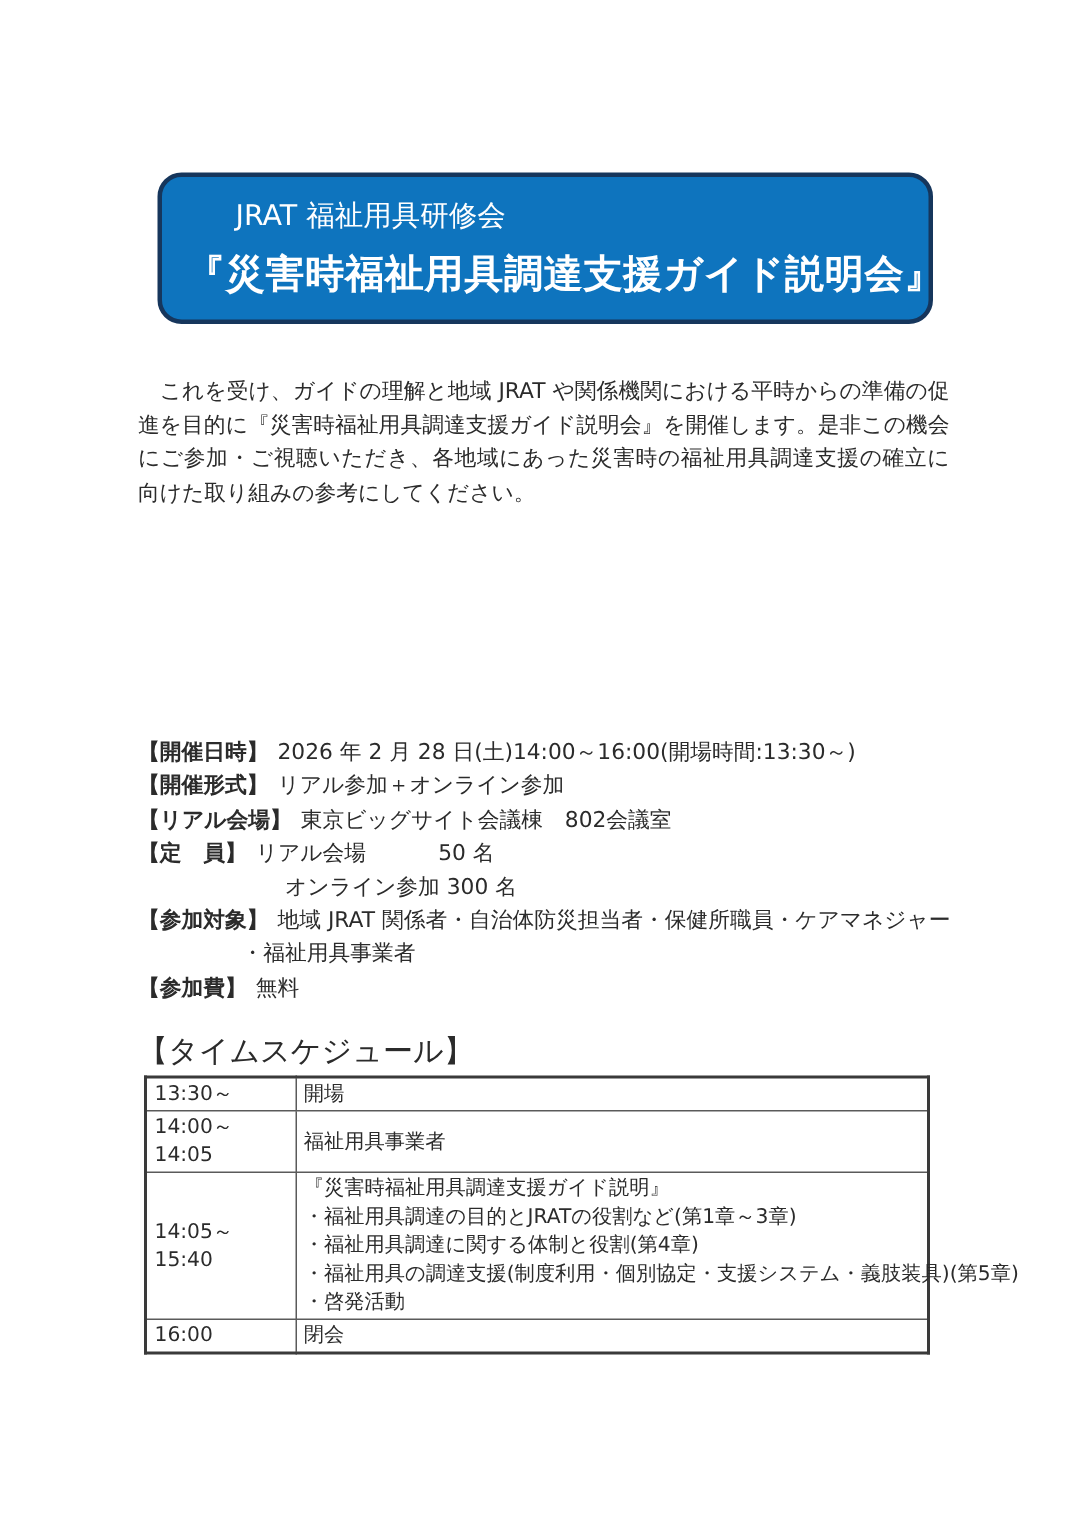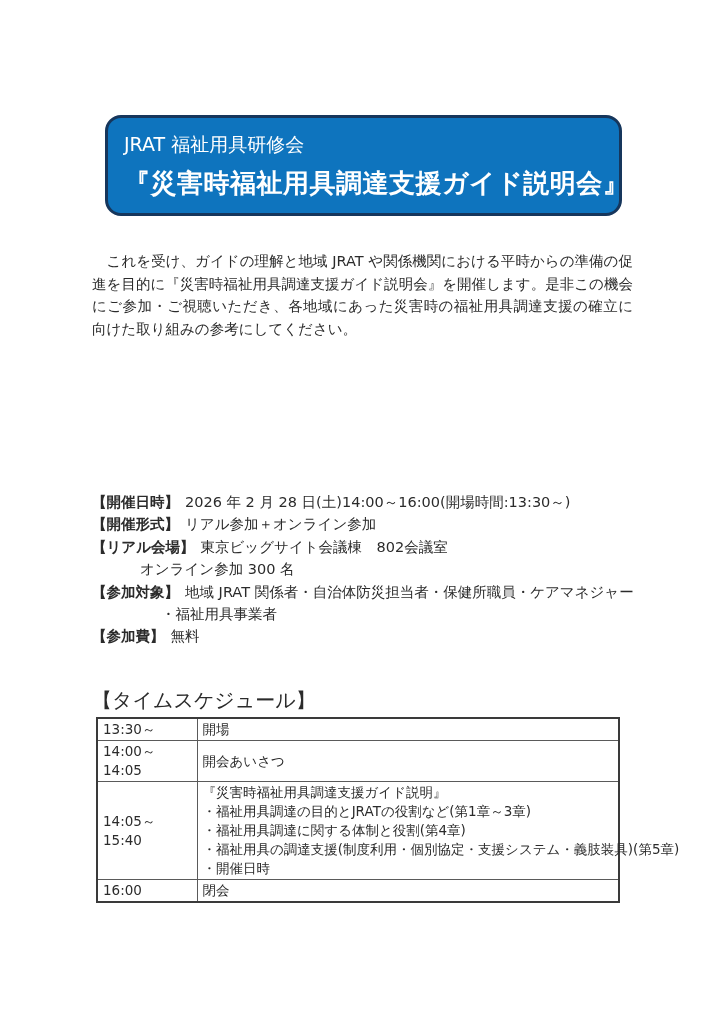"JRAT 福祉用具研修会" .banner-subtitle { margin-left: none -> 33px }
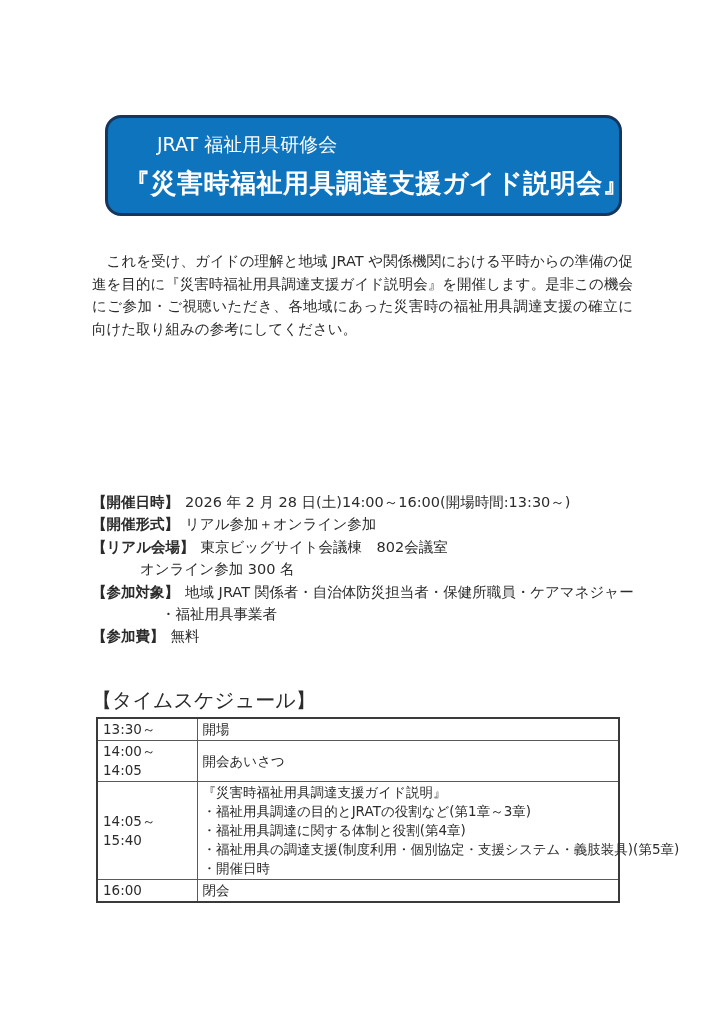"【定 員】 リアル会場 50 名" div.ov-row { html: none -> <div> <span>【定 員】</span><span>リアル会場 50 名</span> </div> }
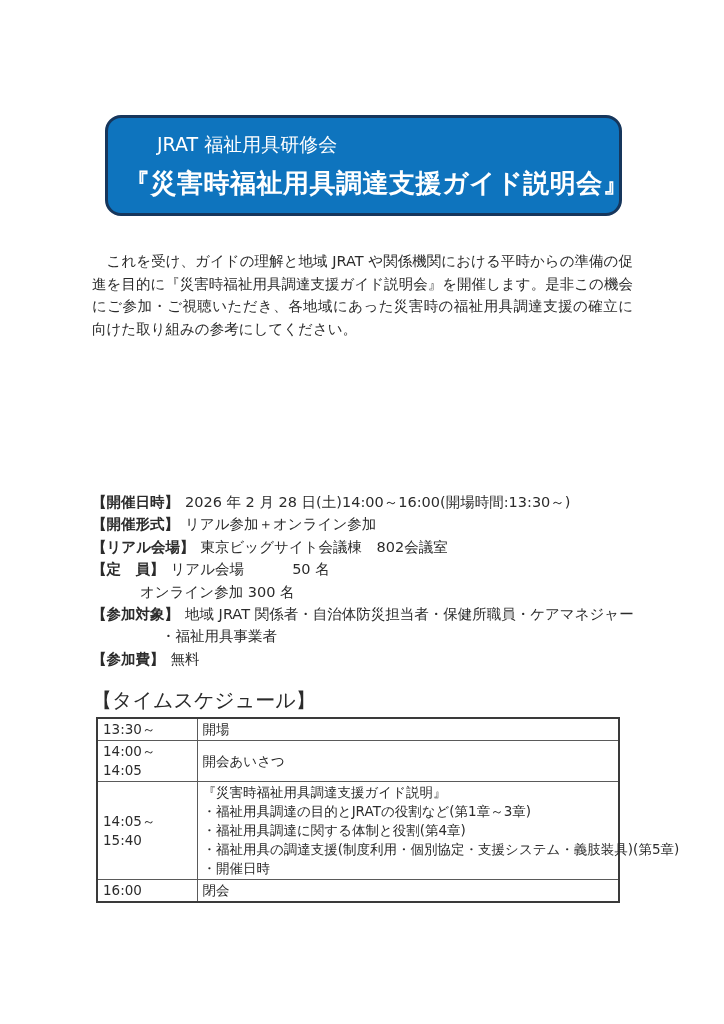"オンライン参加 300 名" .ov-row.cont-capacity .ov-text { margin-left: 48px -> 98px }
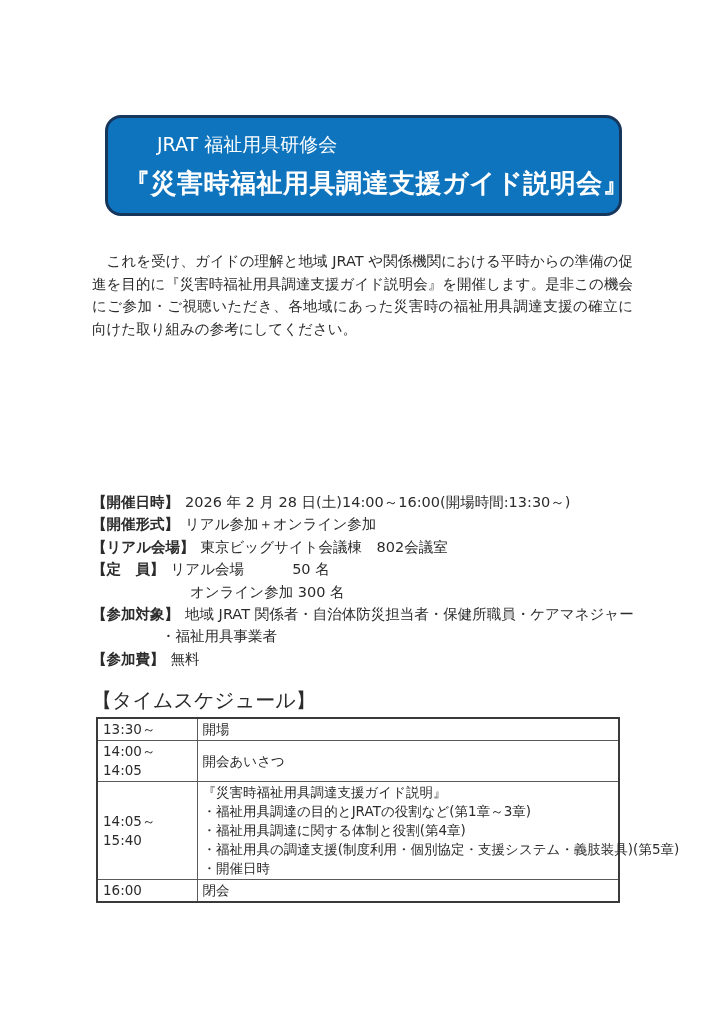"開会あいさつ" td { text: 開会あいさつ -> 福祉用具事業者 }
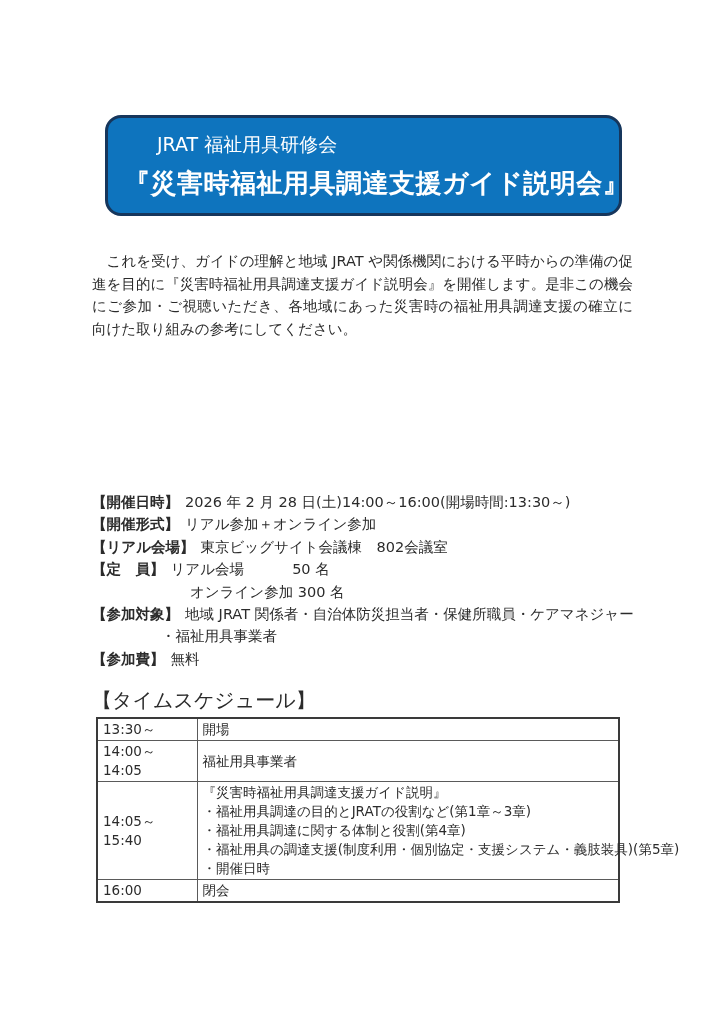"・開催日時" div.desc-line { text: 開催日時 -> 啓発活動 }
